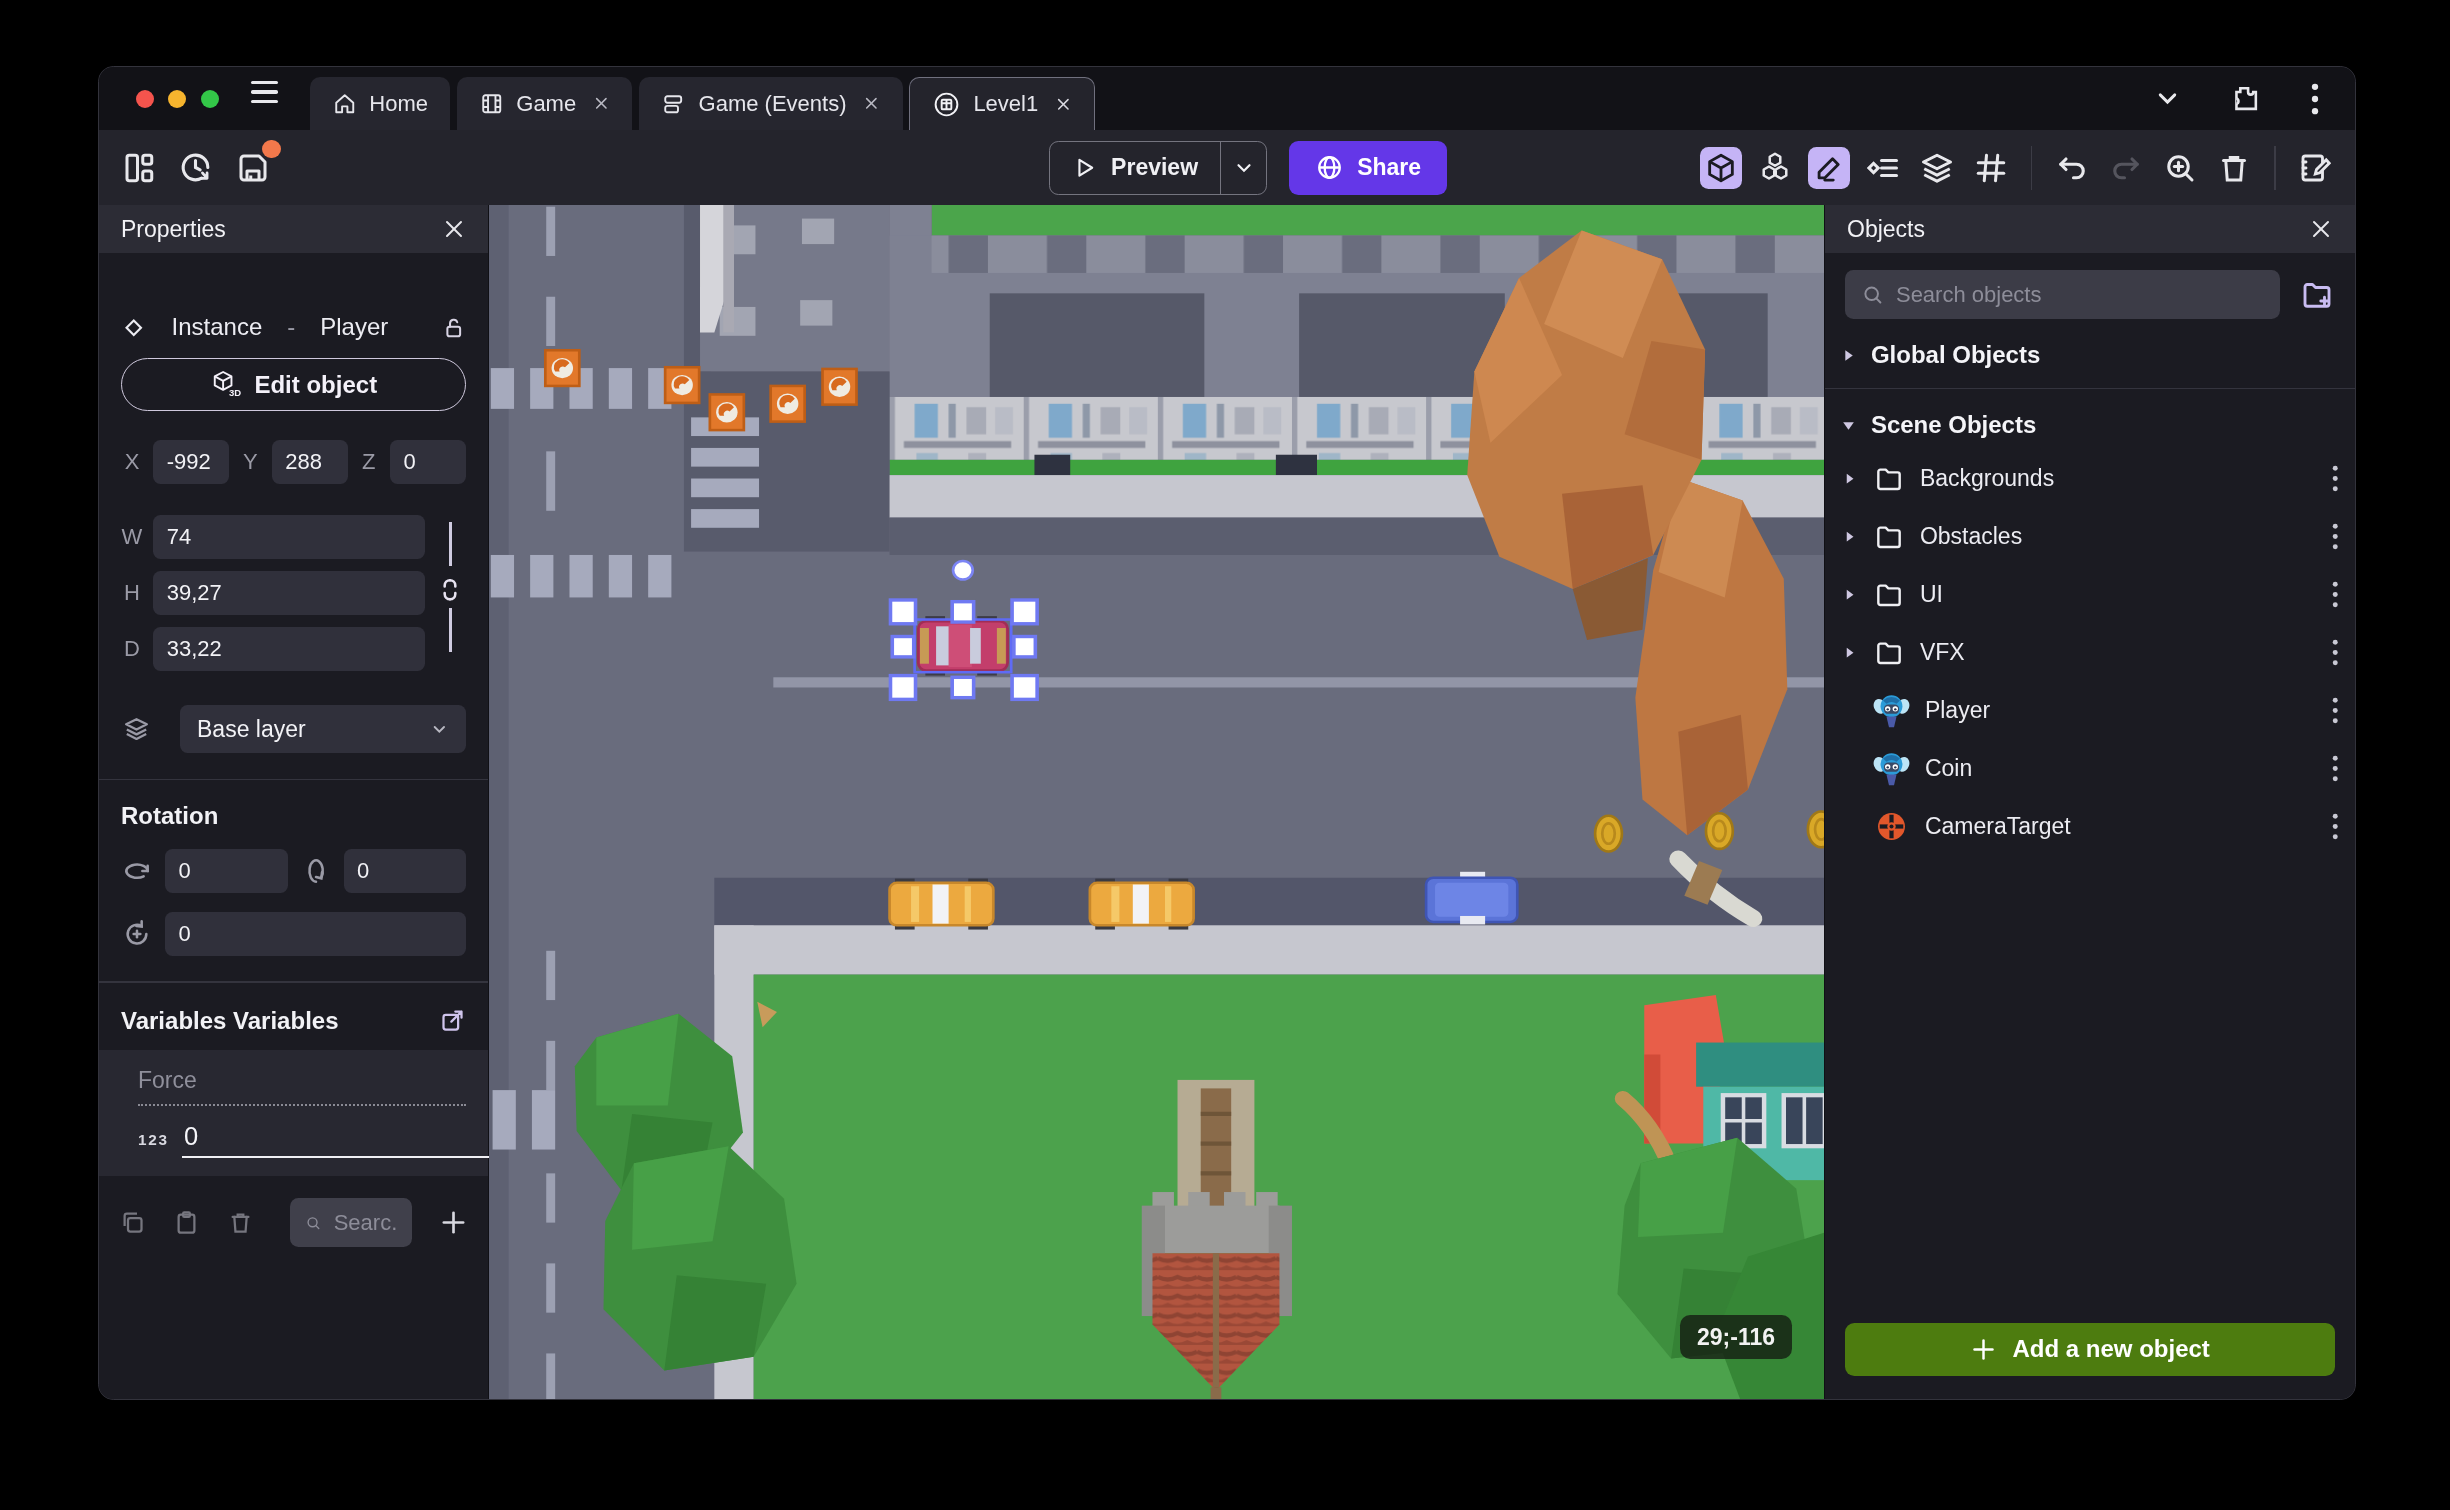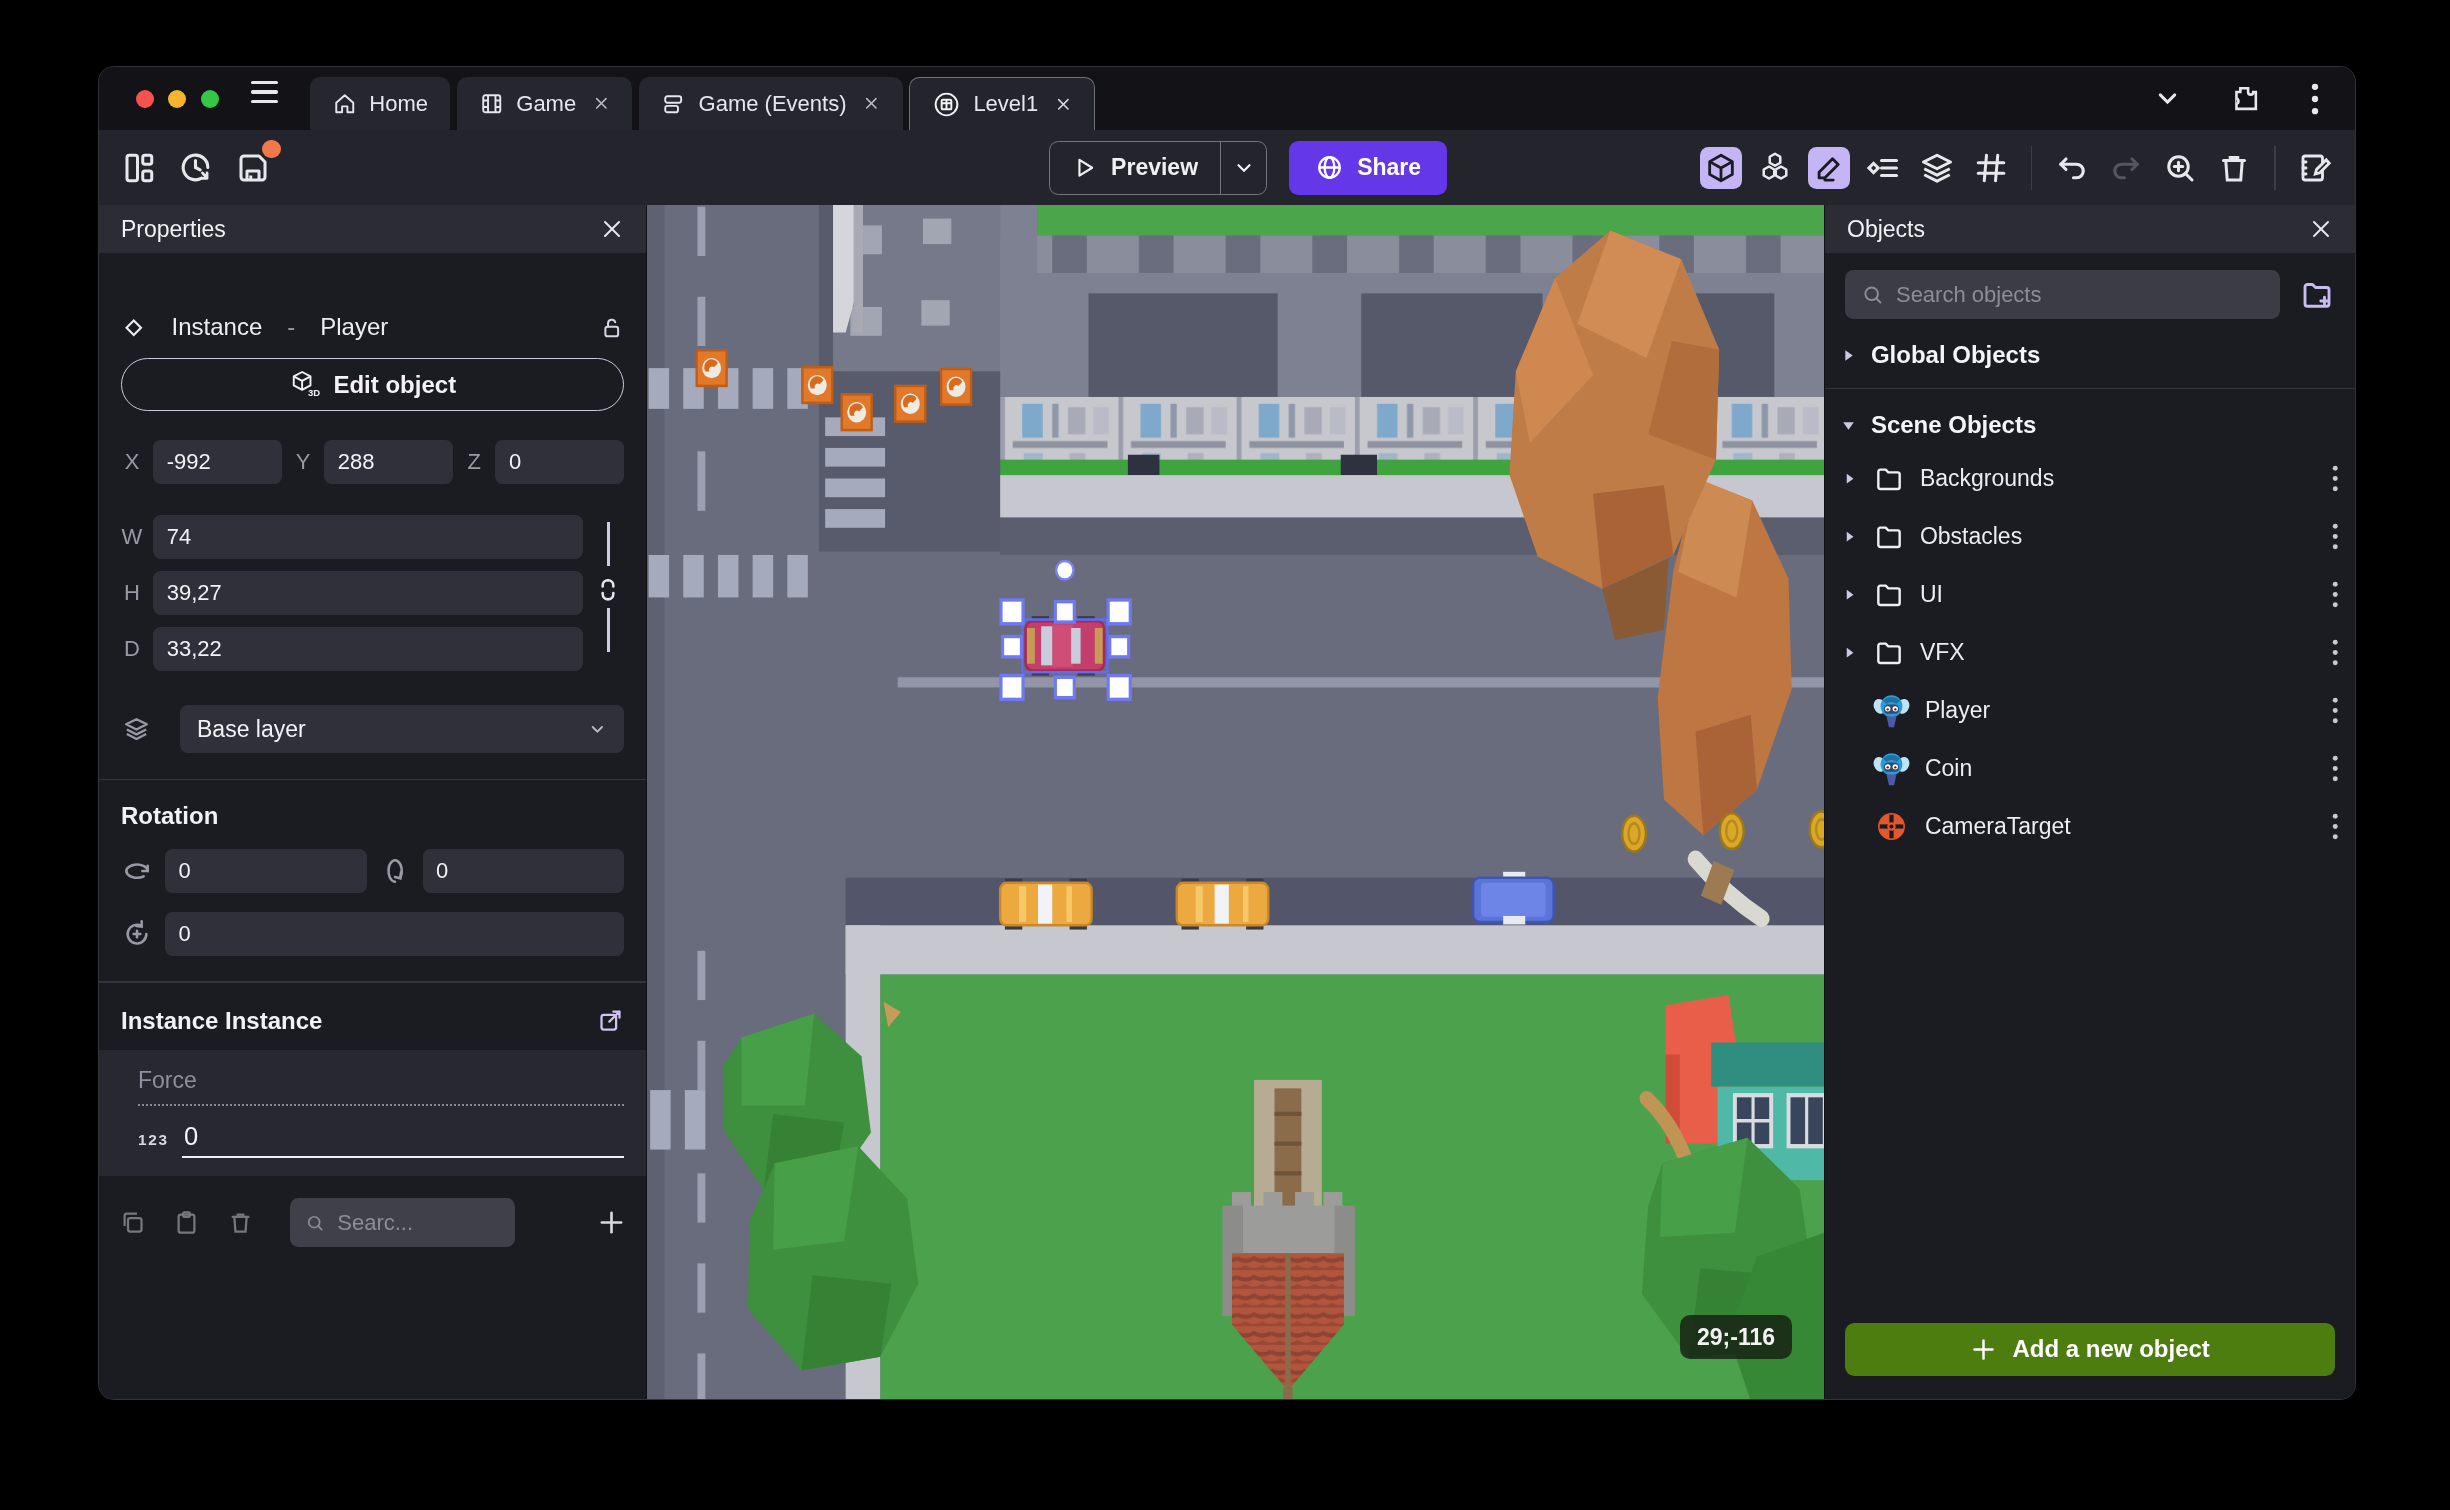"Properties" .left-panel { width: 548px -> 390px }
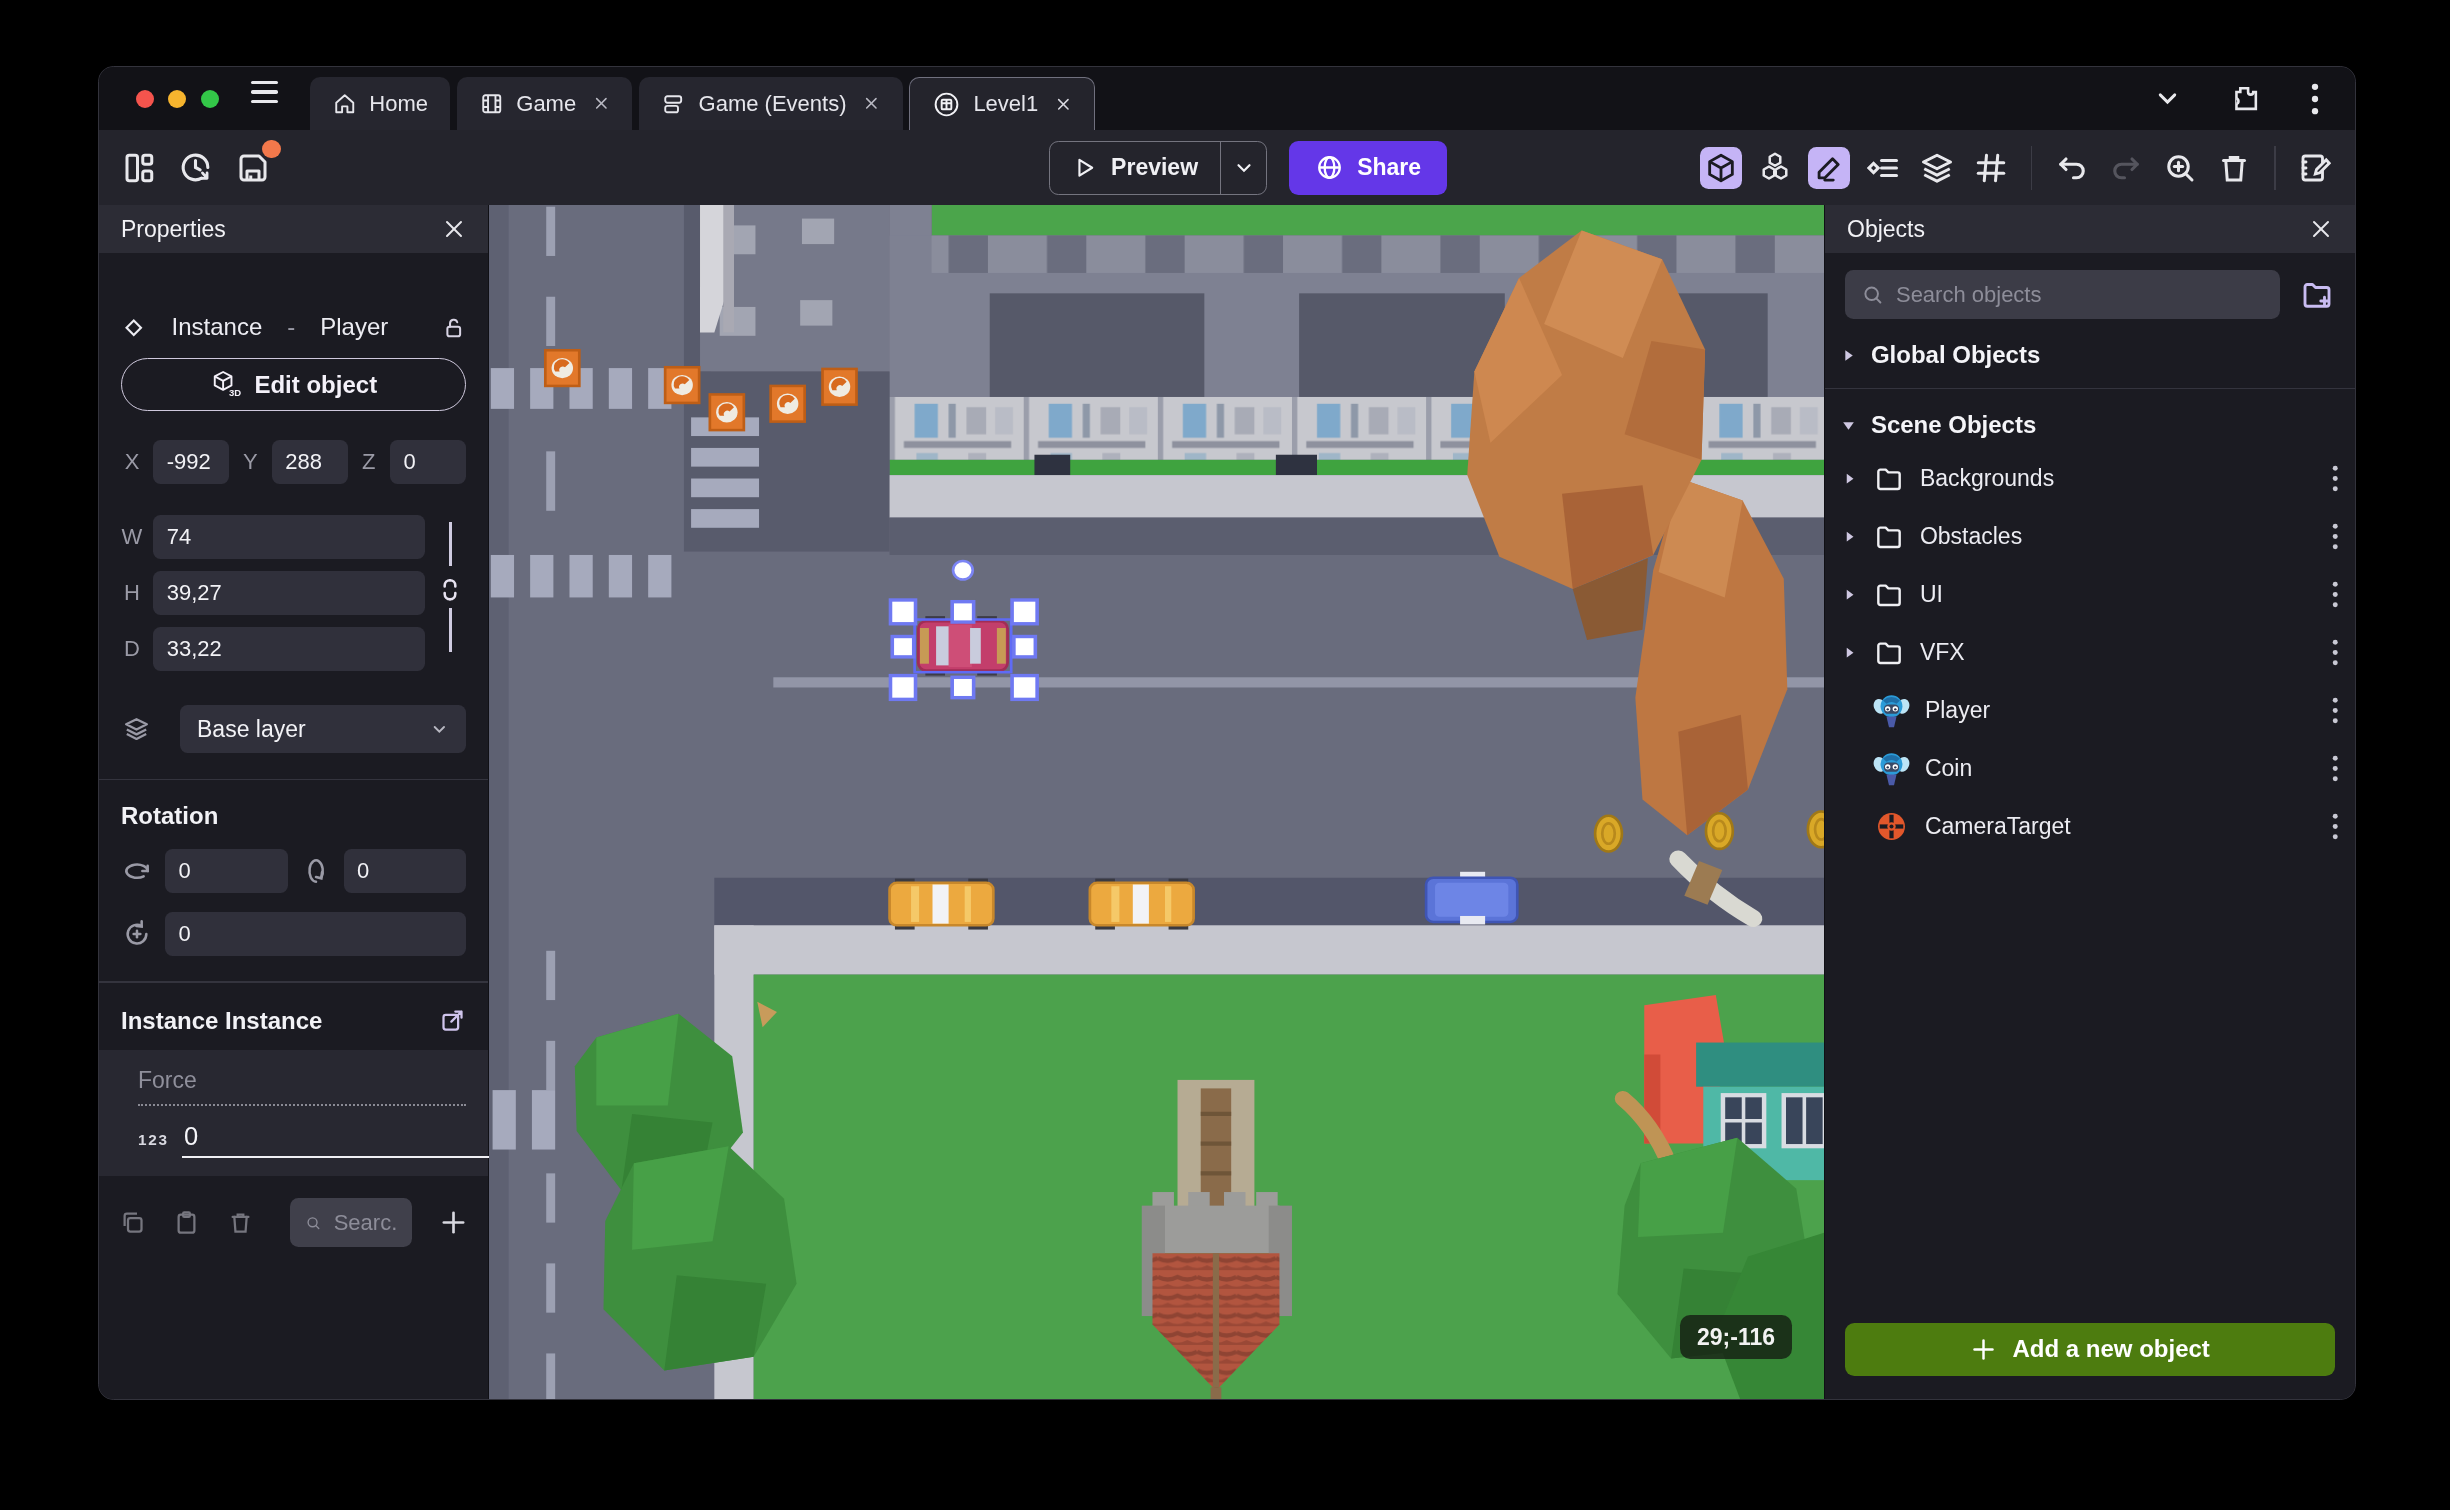"Instance Instance" span.t { text: Instance Instance -> Variables Variables }
